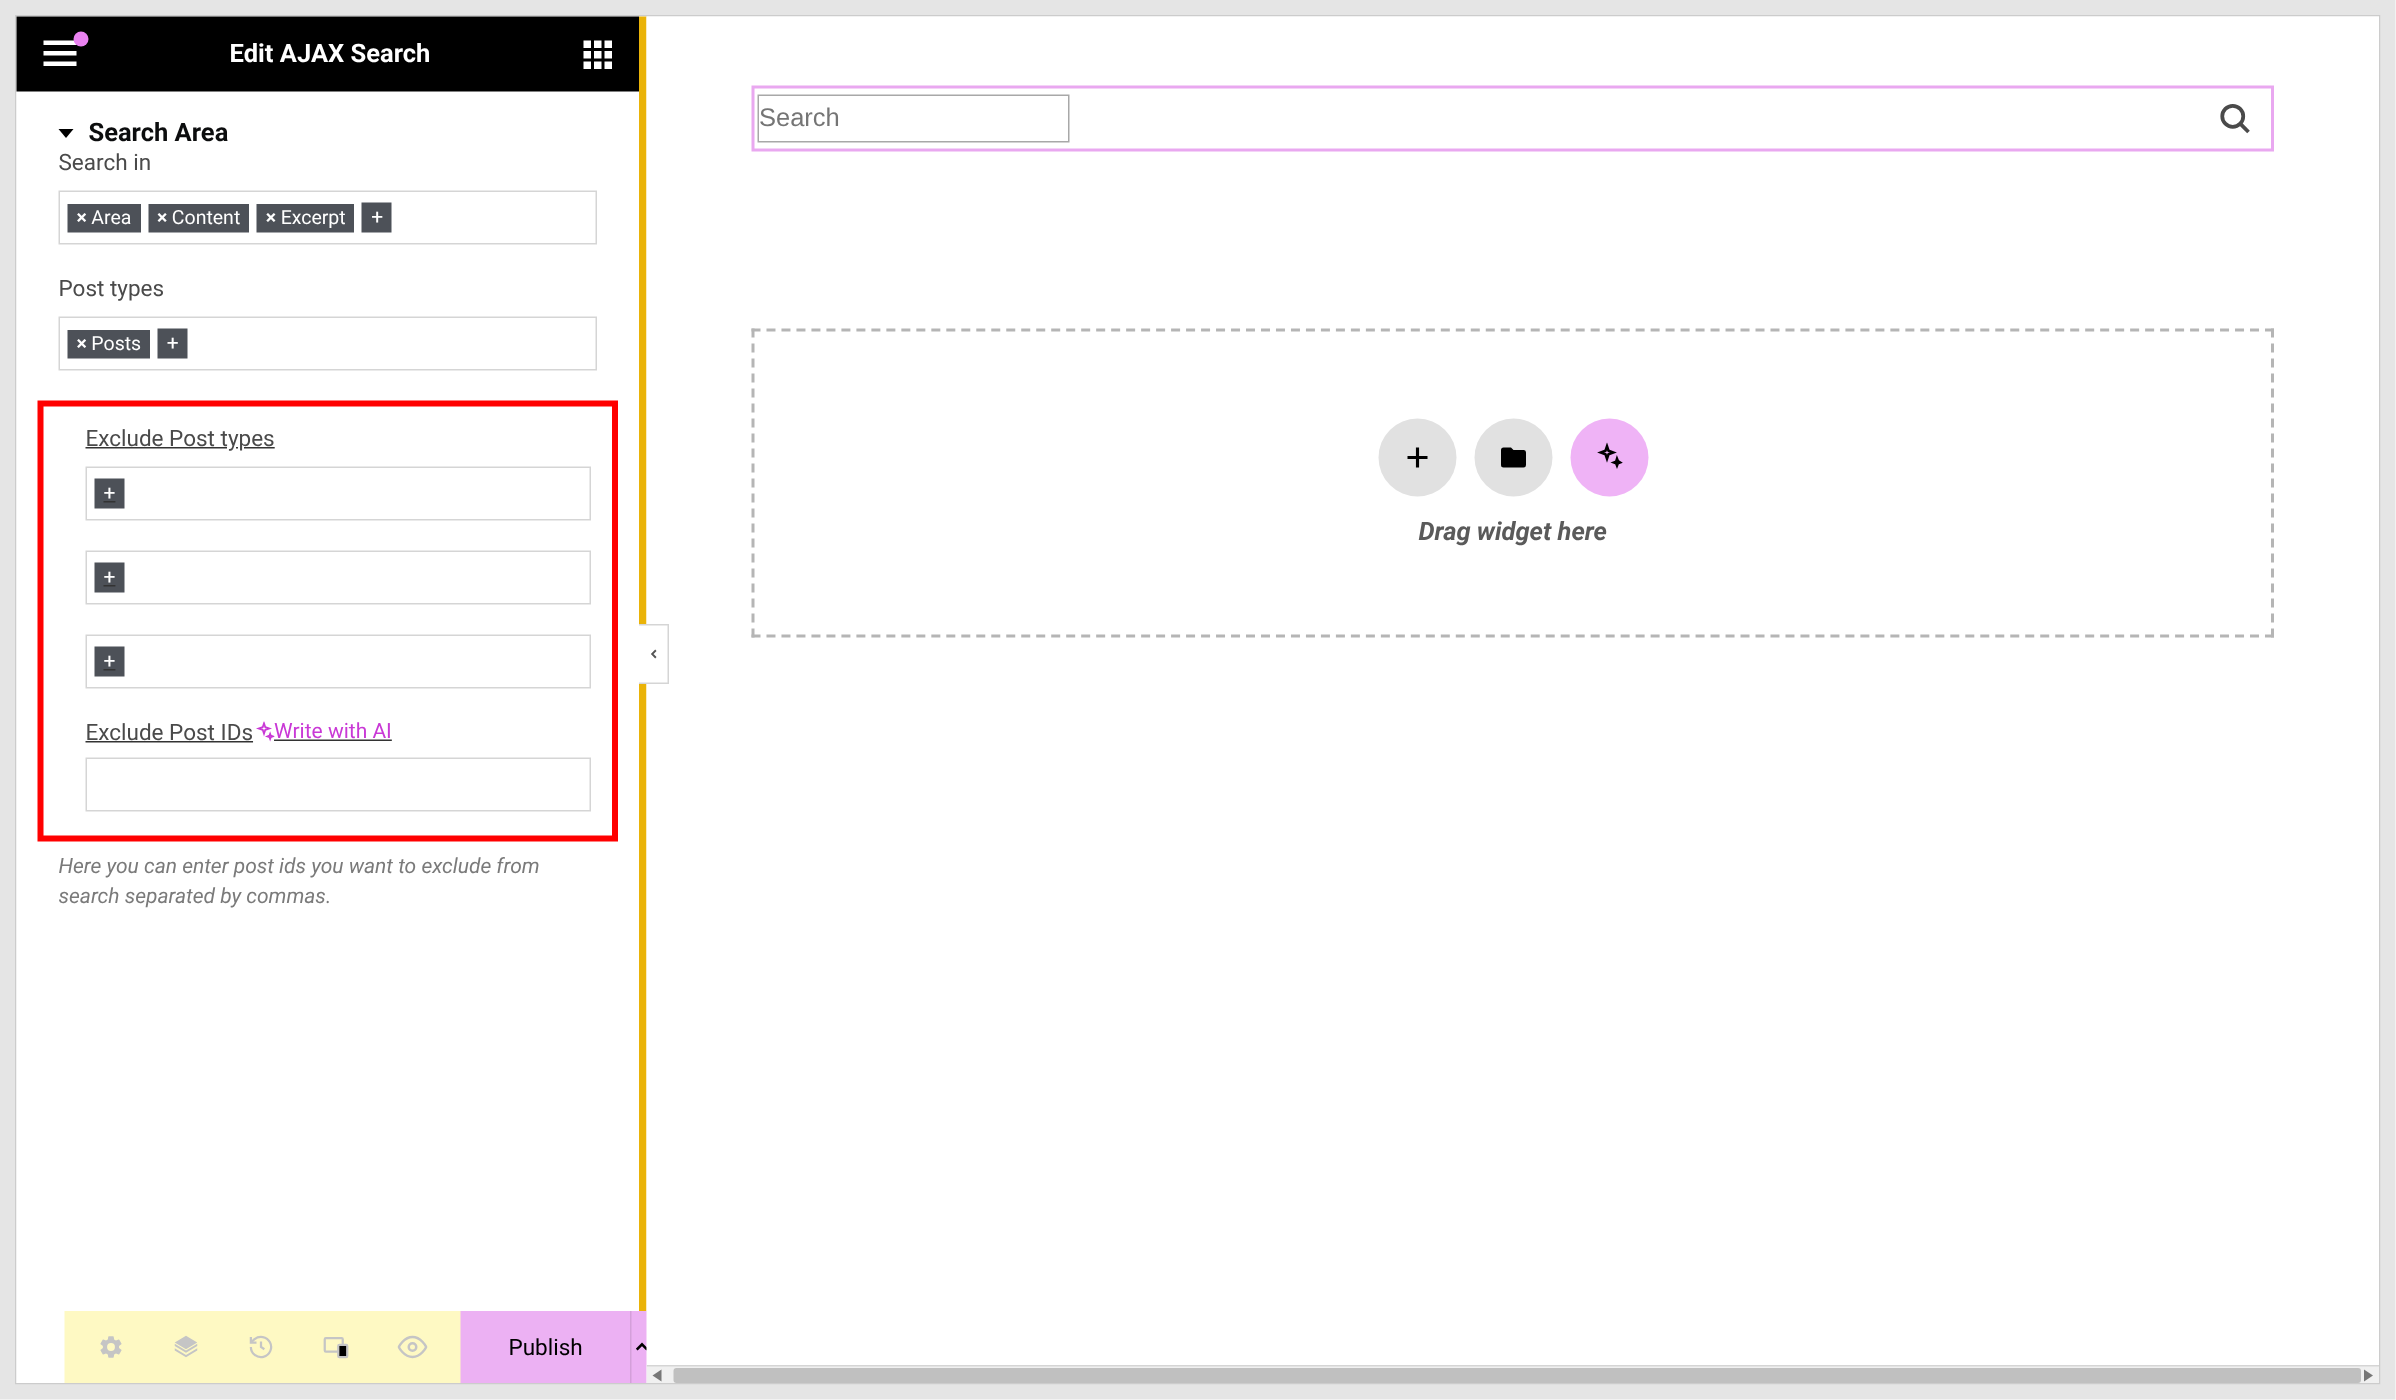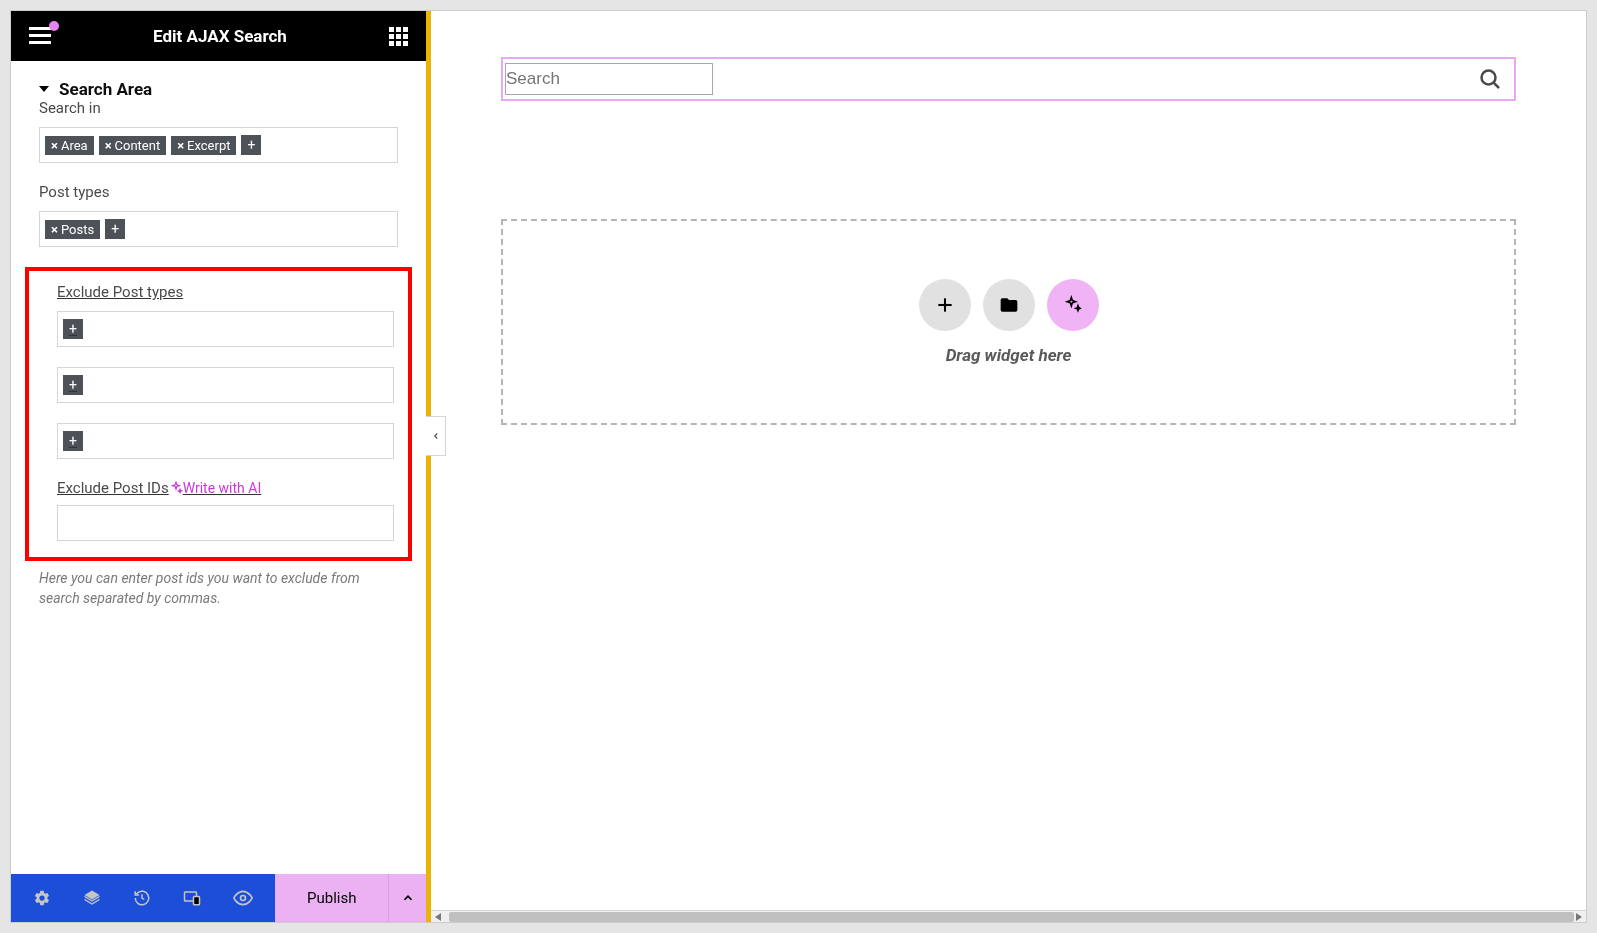"Publish" .bottombar { background: #1d4ed8 -> #fef9c3; margin-left: none -> 32px }
